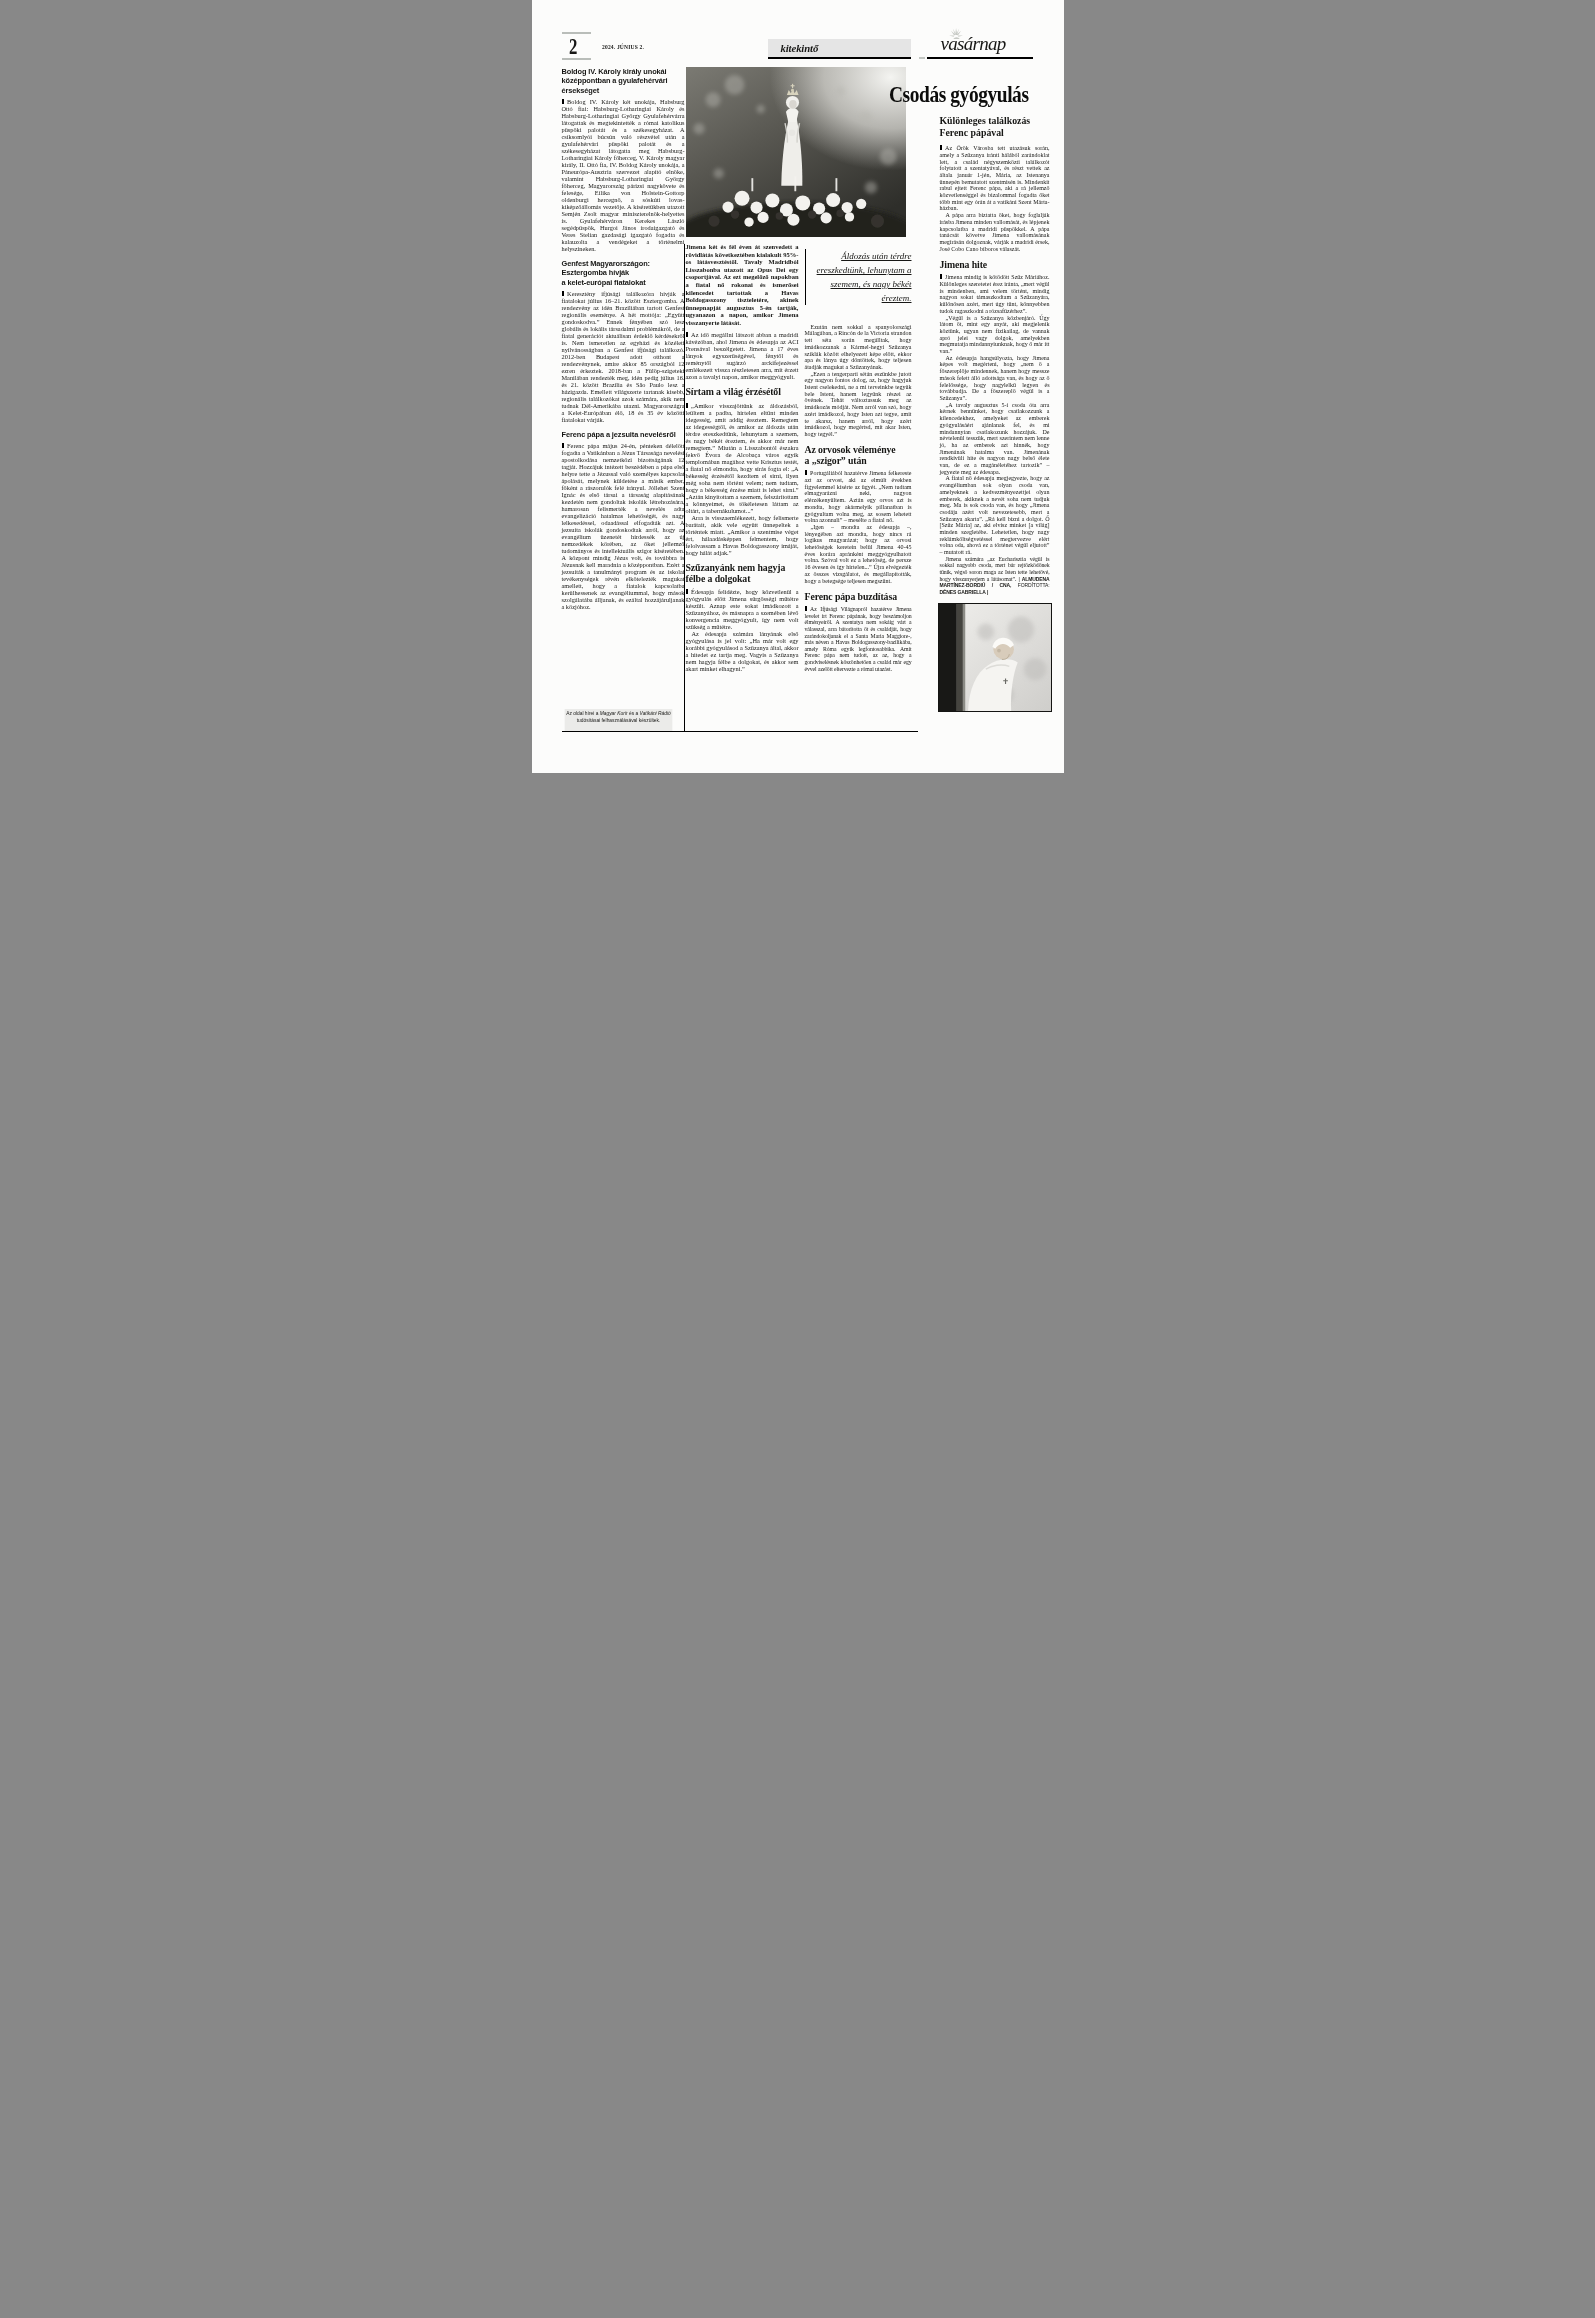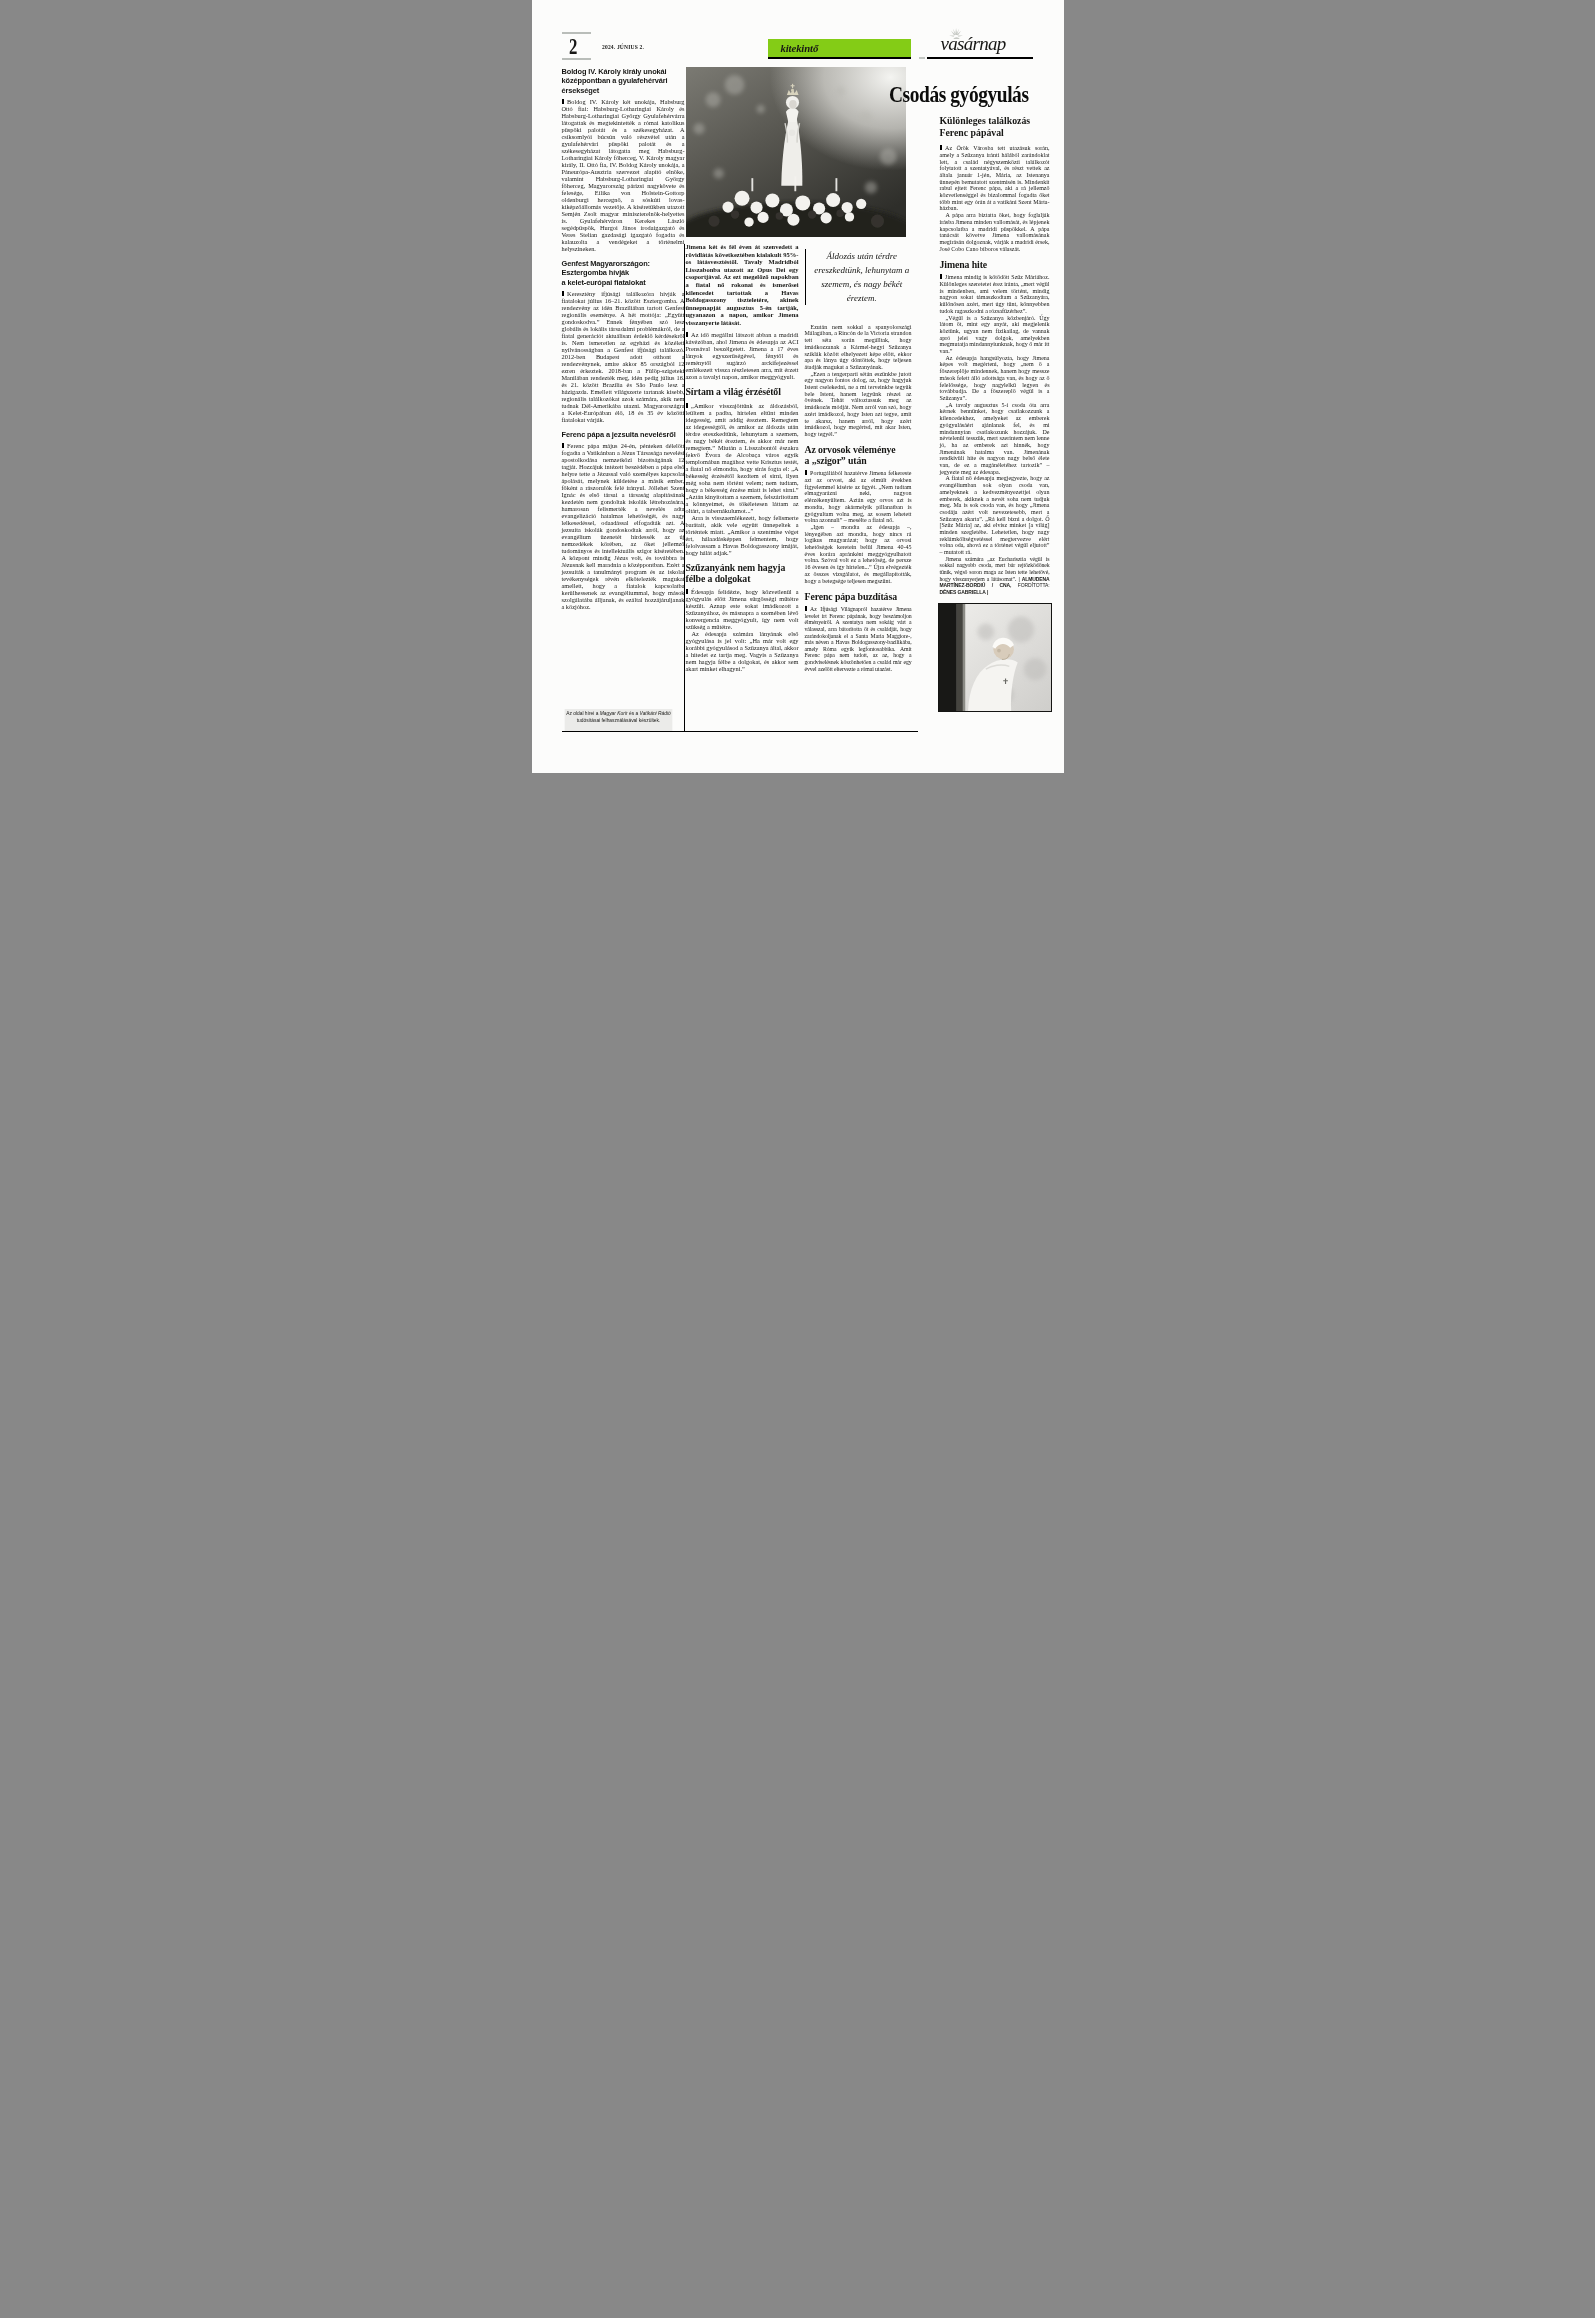"kitekintő" .kicker-band { background: #84cc16 -> #e5e5e5 }
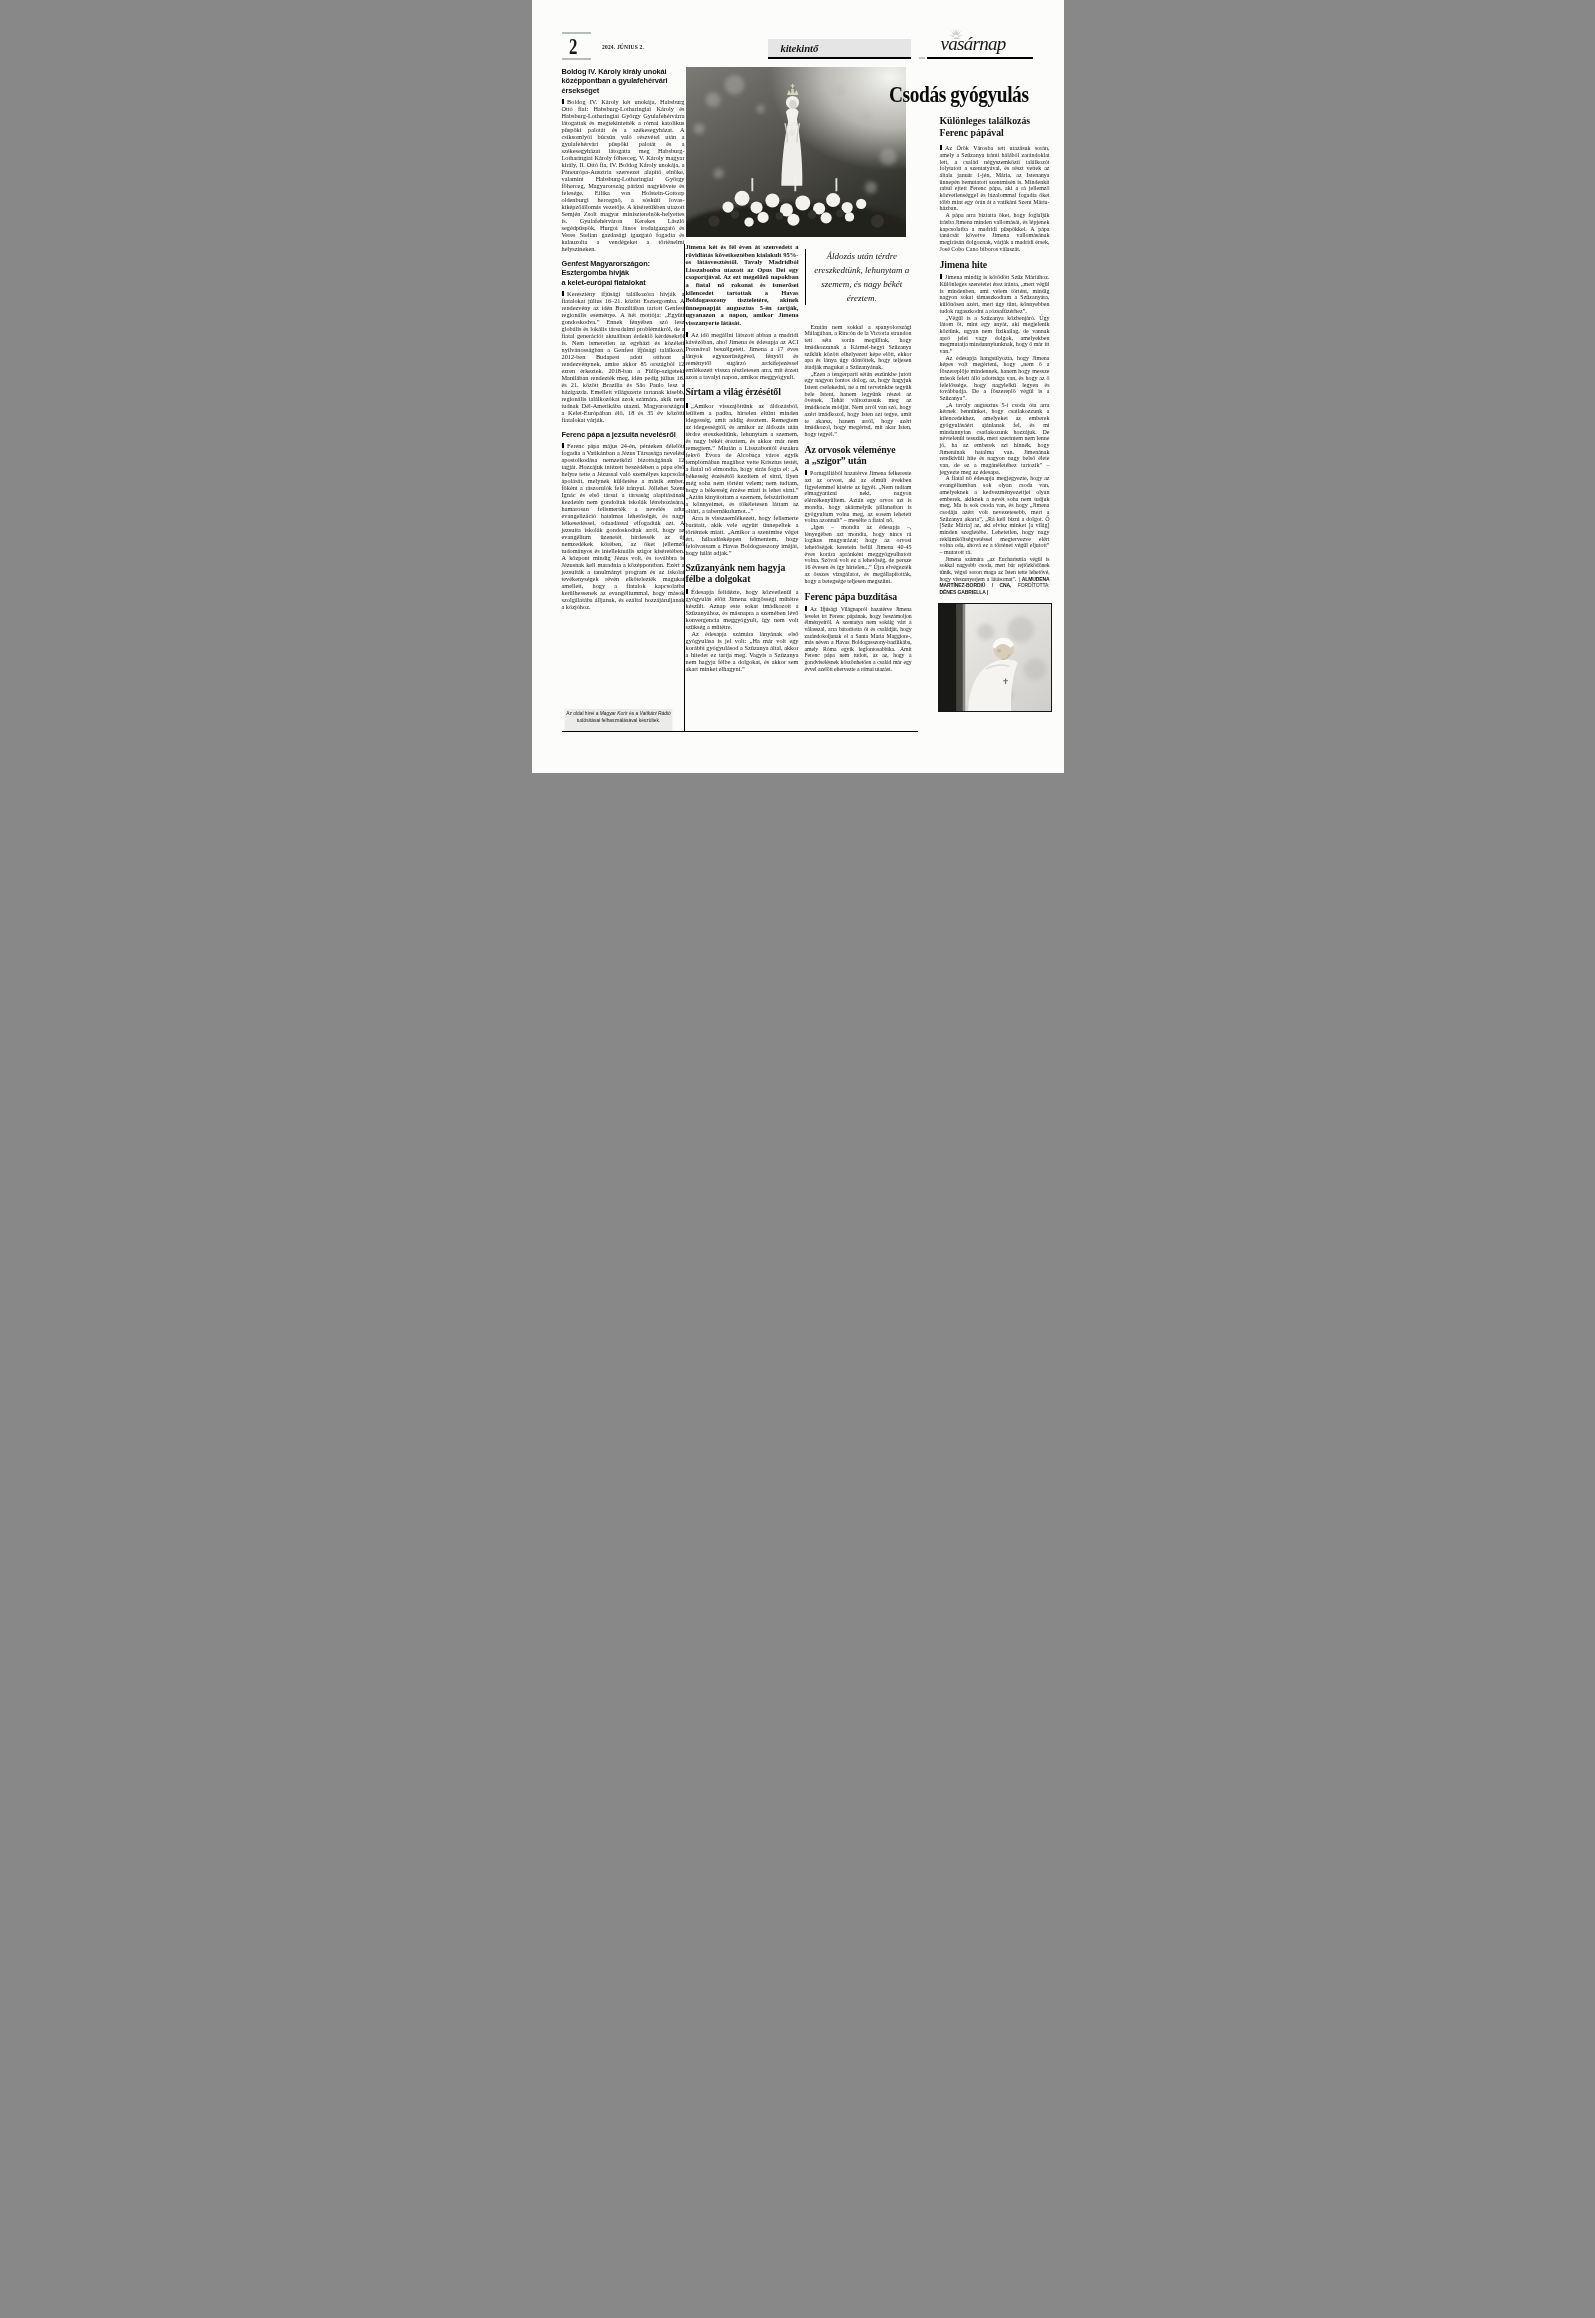"Áldozás után térdre ereszkedtünk," .quote { text-align: center -> right; text-decoration: none -> underline }
